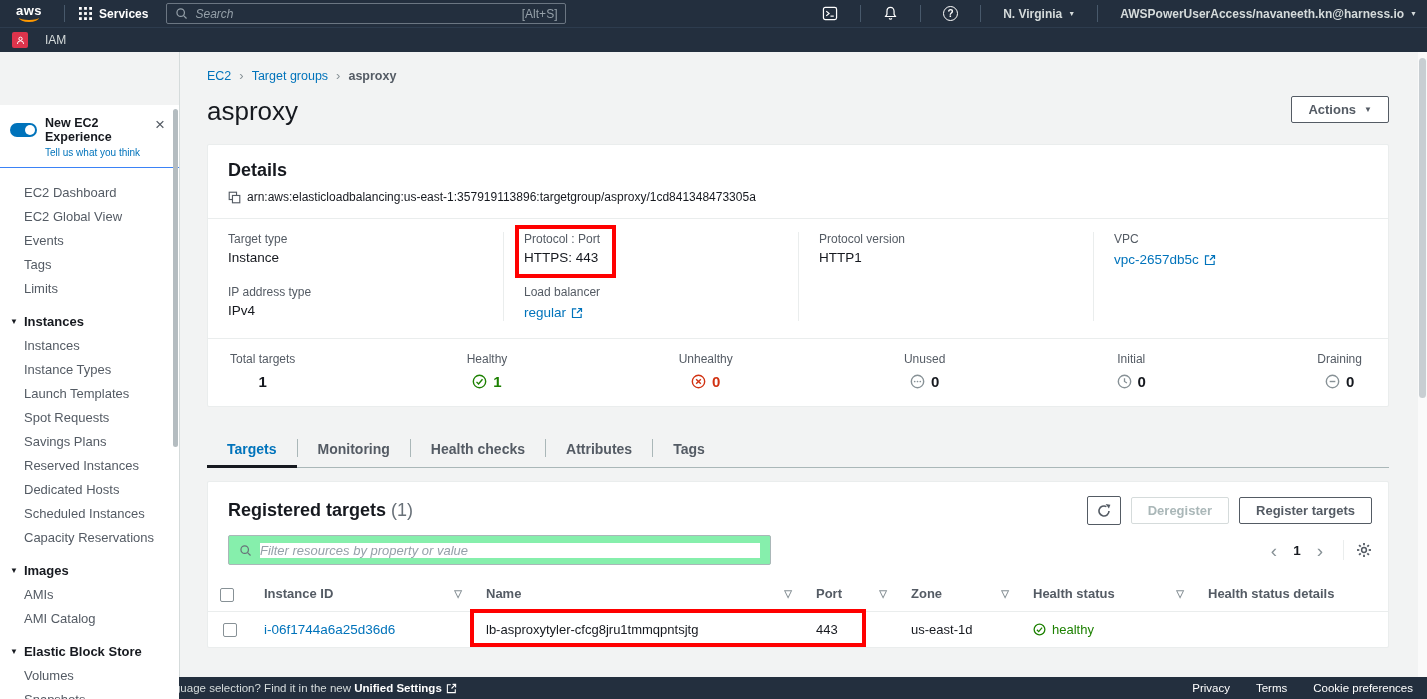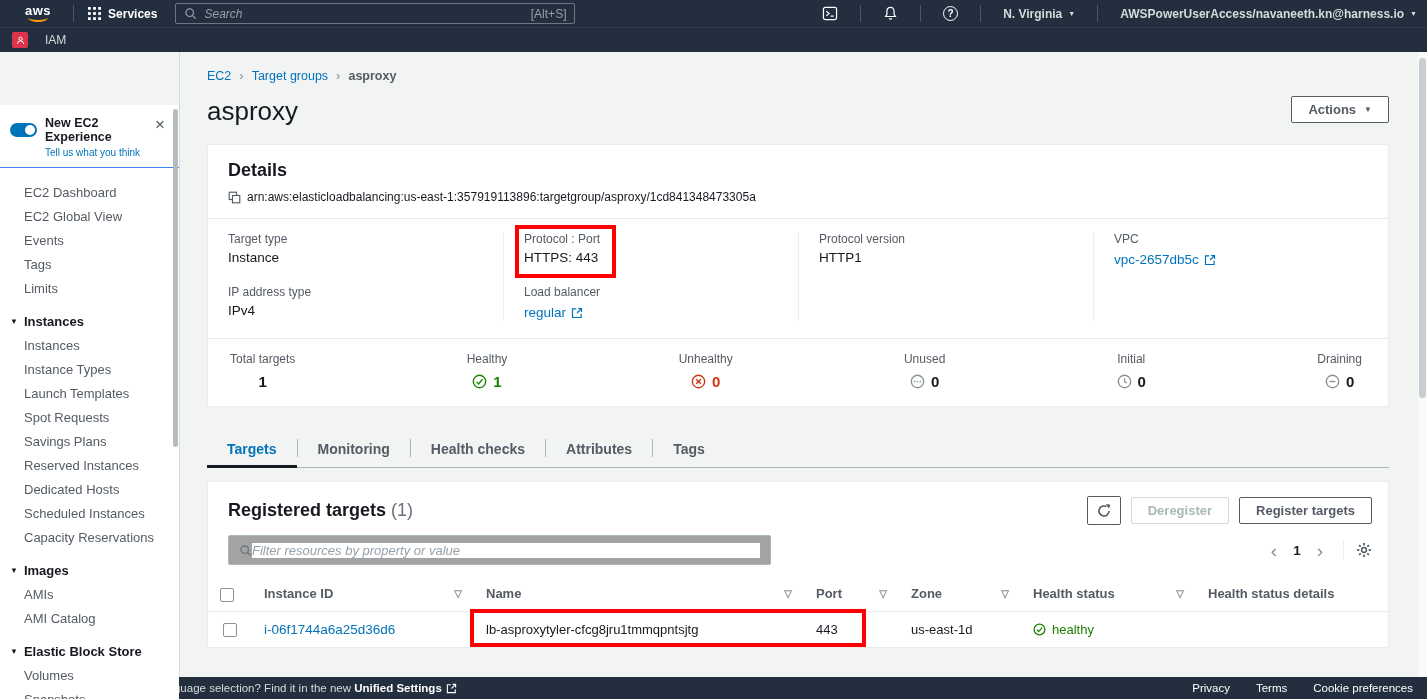"aws" .topnav-row1 { padding: 0 10px 0 25px -> 0 10px 0 16px }
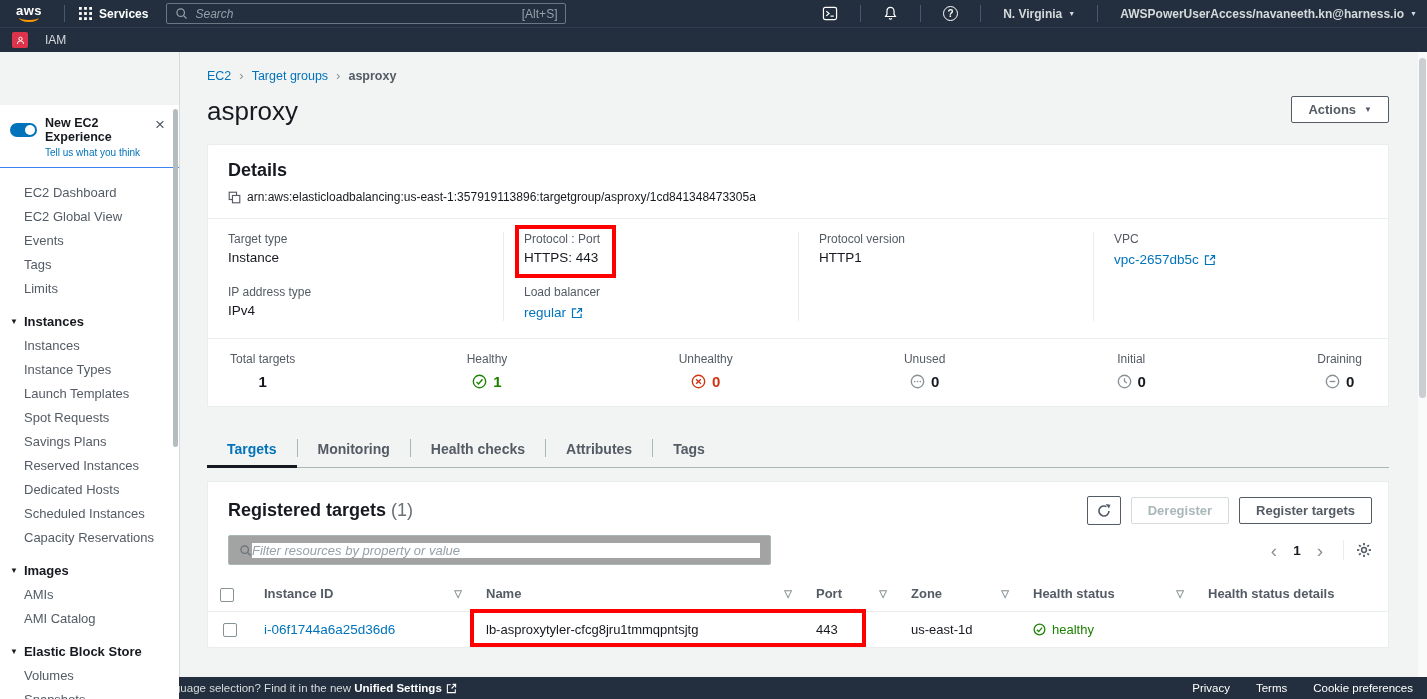"Filter resources by property or" .filter-box { background: #a3a3a3 -> #86efac; gap: 0 -> 8px }
